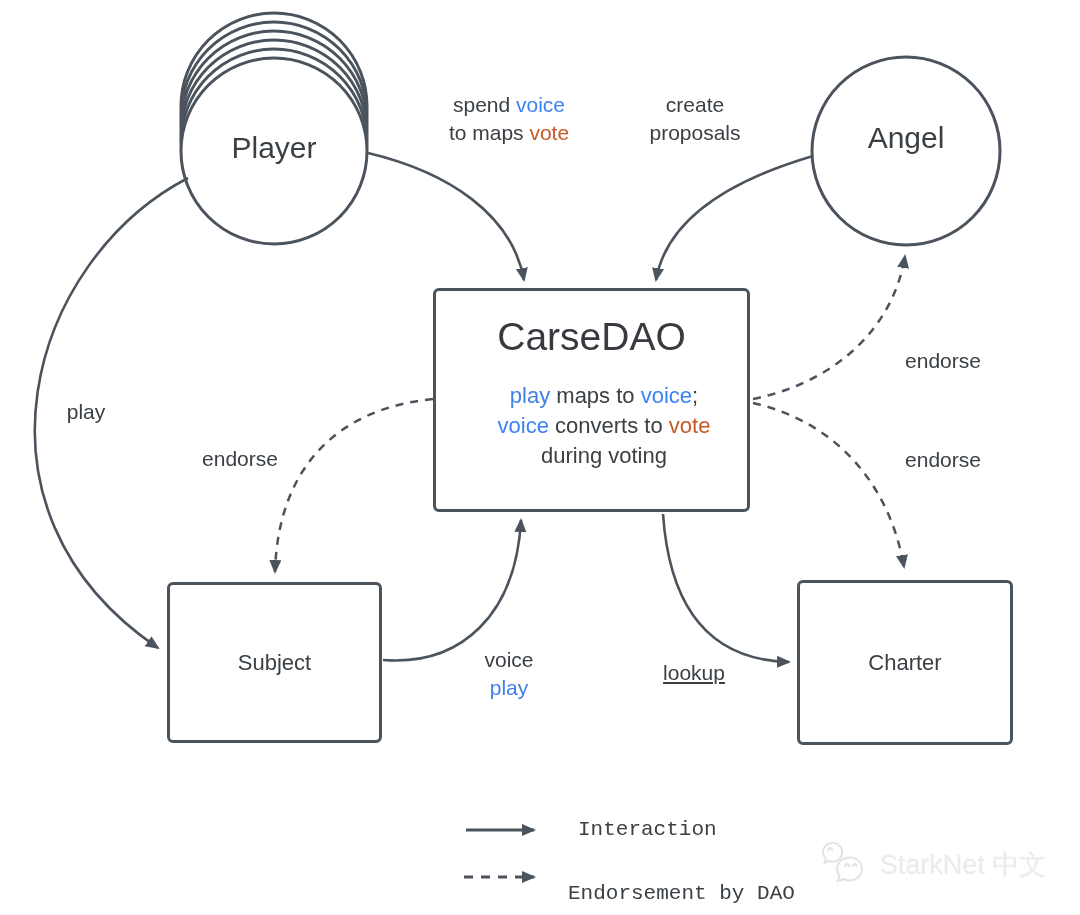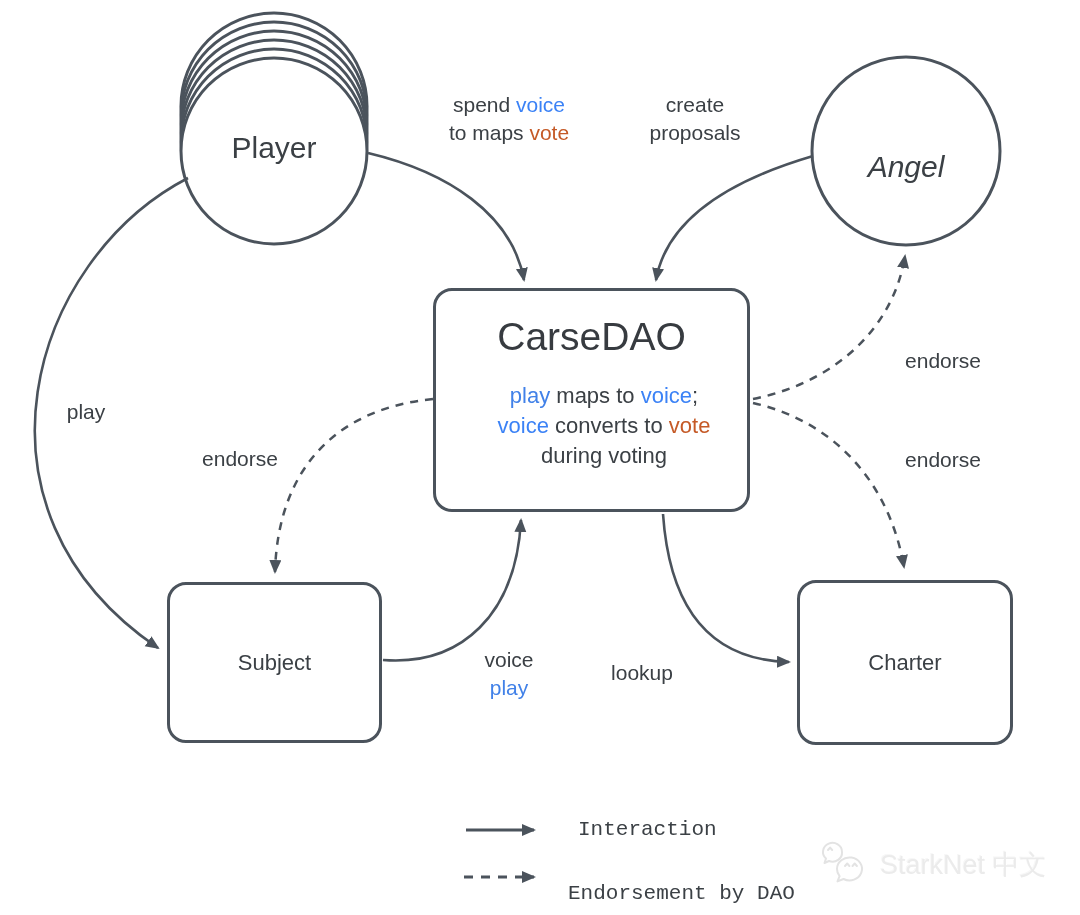"Angel" div.circle-label { font-style: italic -> none; top: 167px -> 138px }
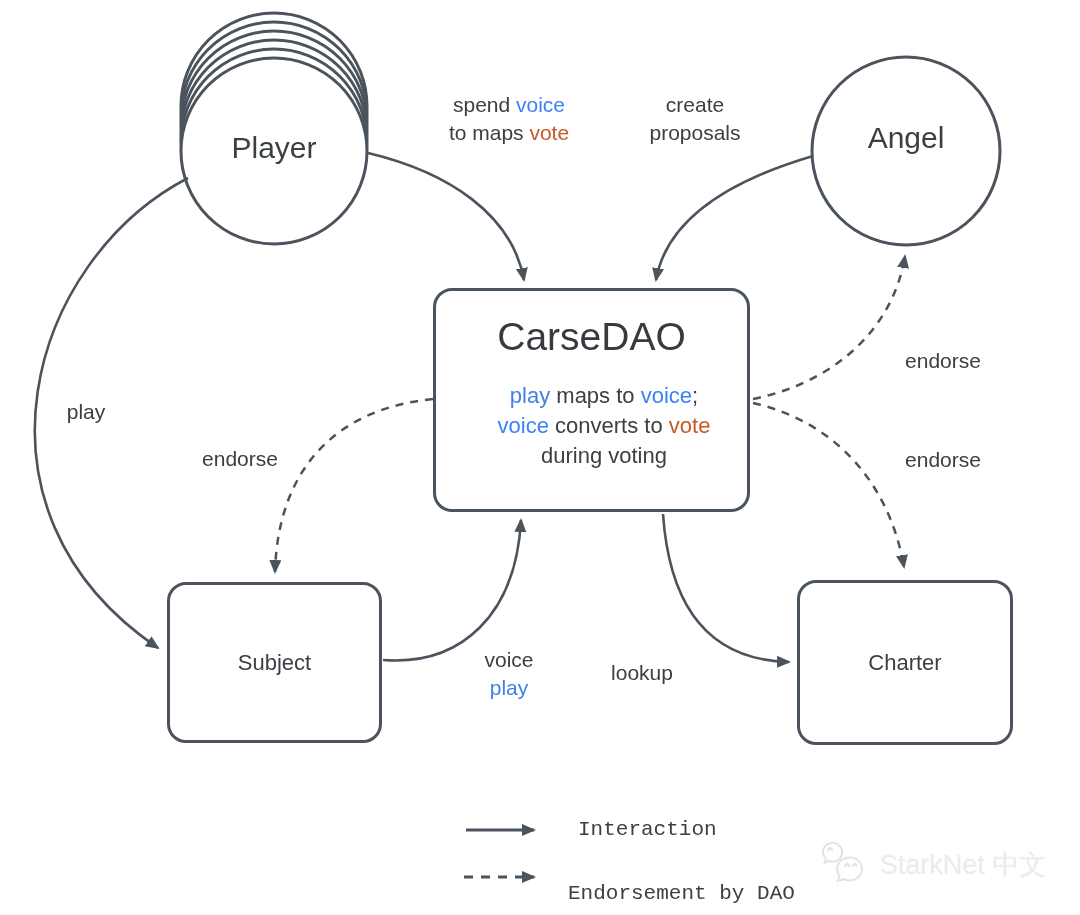"CarseDAO" .node-box { border-radius: 19px -> 6px }
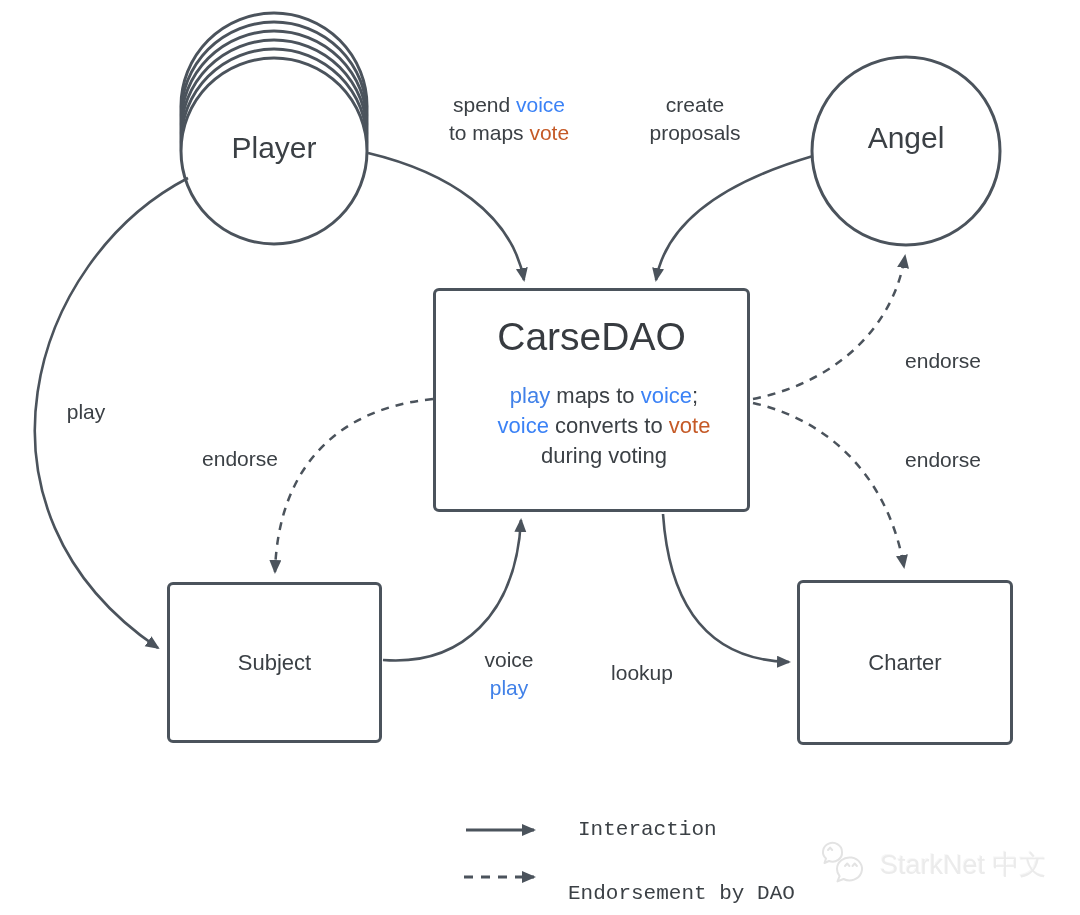"lookup" div.lbl { left: 642px -> 694px; text-decoration: none -> underline }
